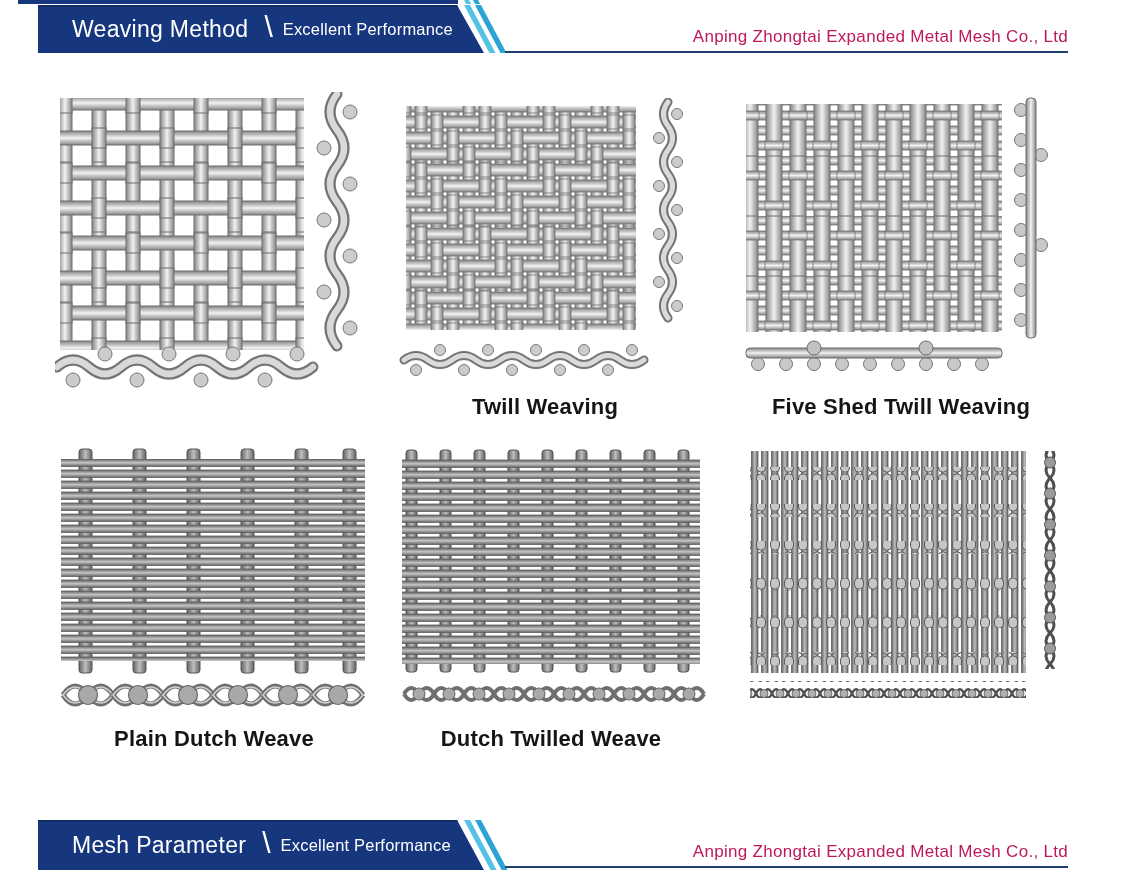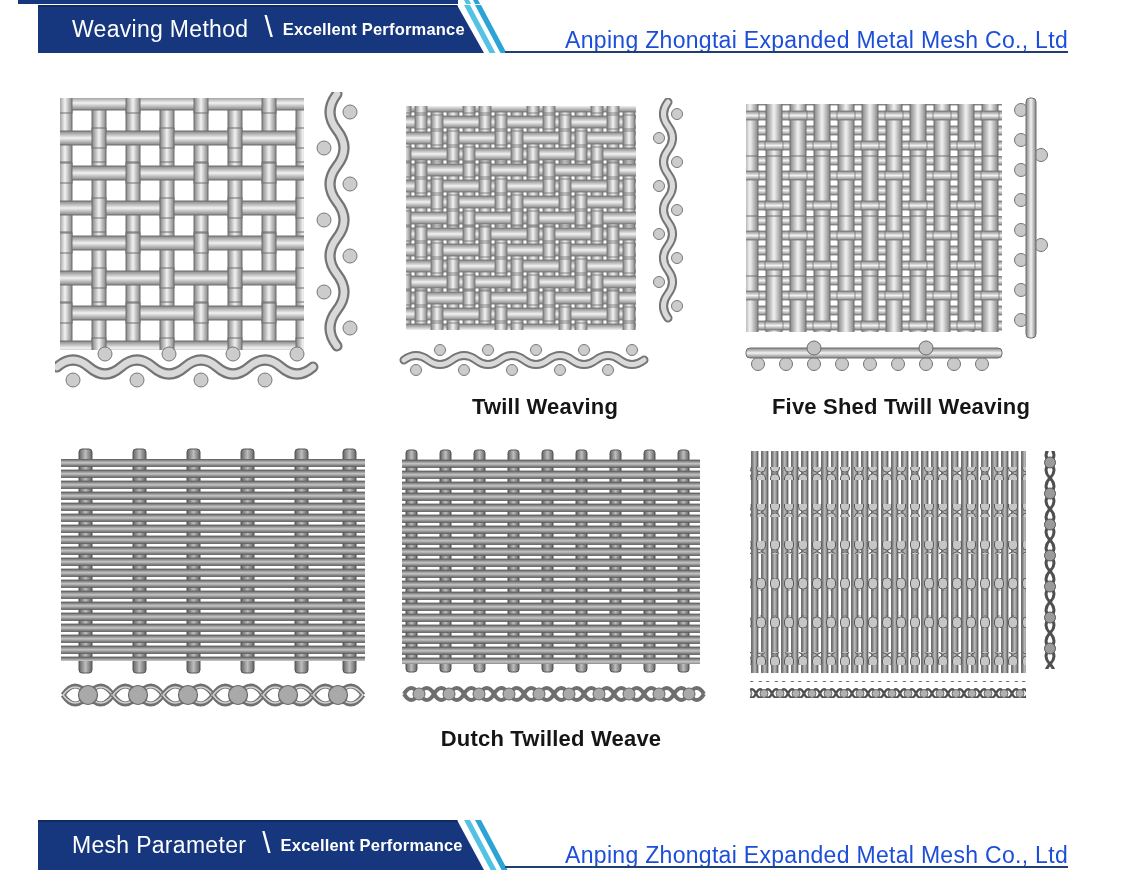"Excellent Performance" .banner-sub { font-weight: bold -> none }
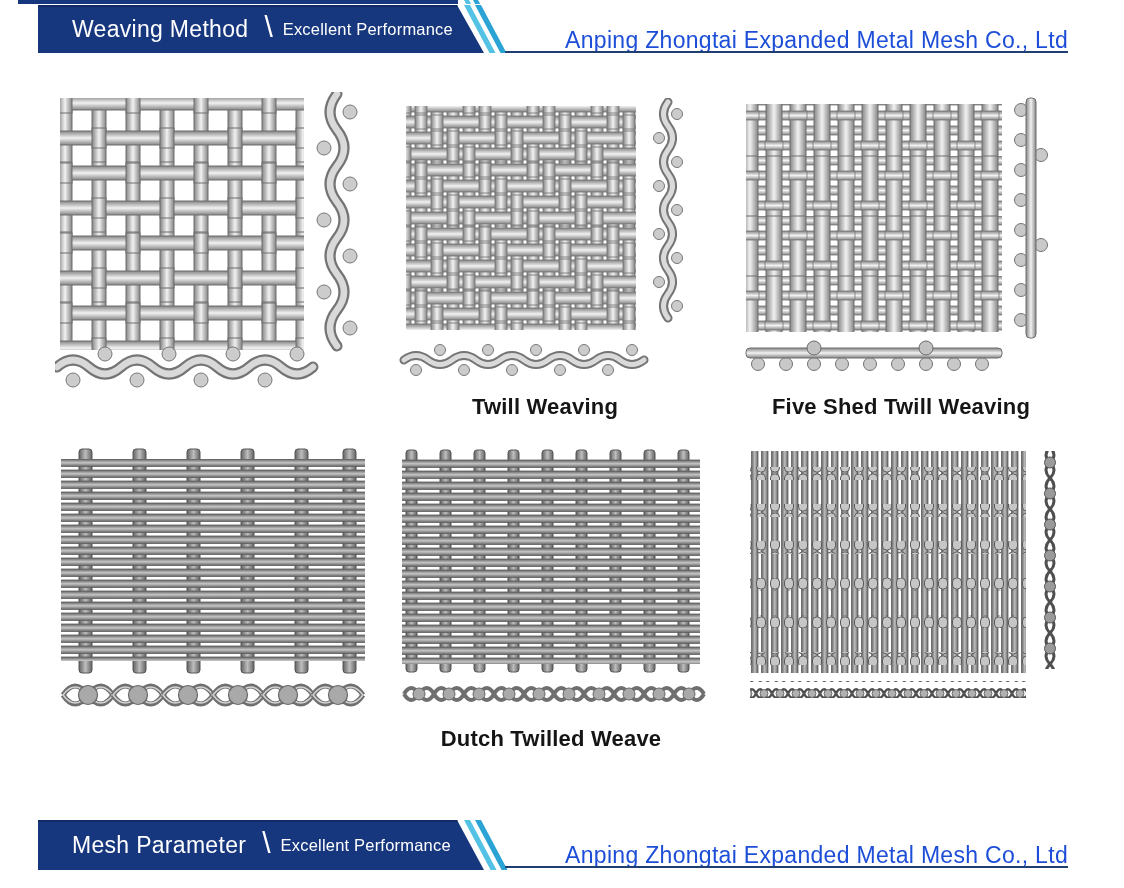"Anping Zhongtai Expanded Metal Mesh" .company { color: #1d4ed8 -> #be185d; font-size: 23px -> 17px }
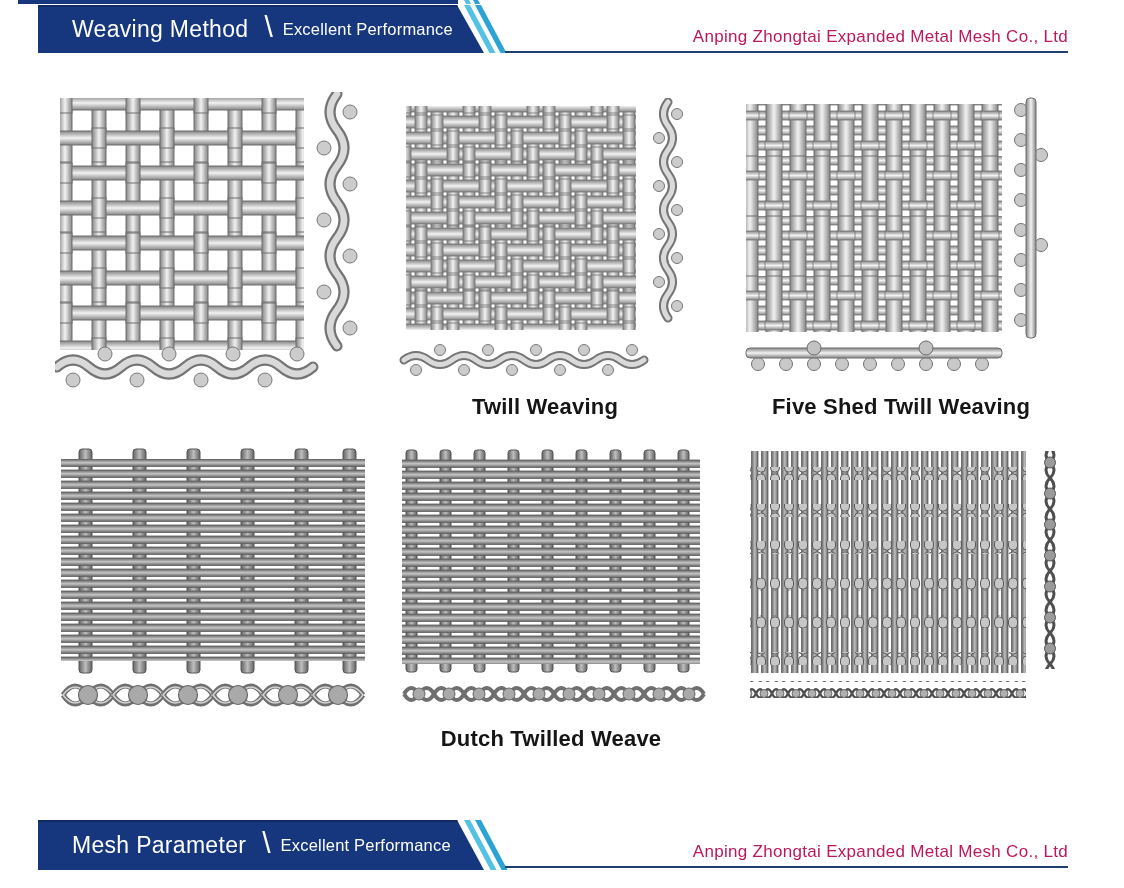"Plain Dutch Weave" div.weave-label { html: none -> <div>Plain Dutch Weave</div> }
